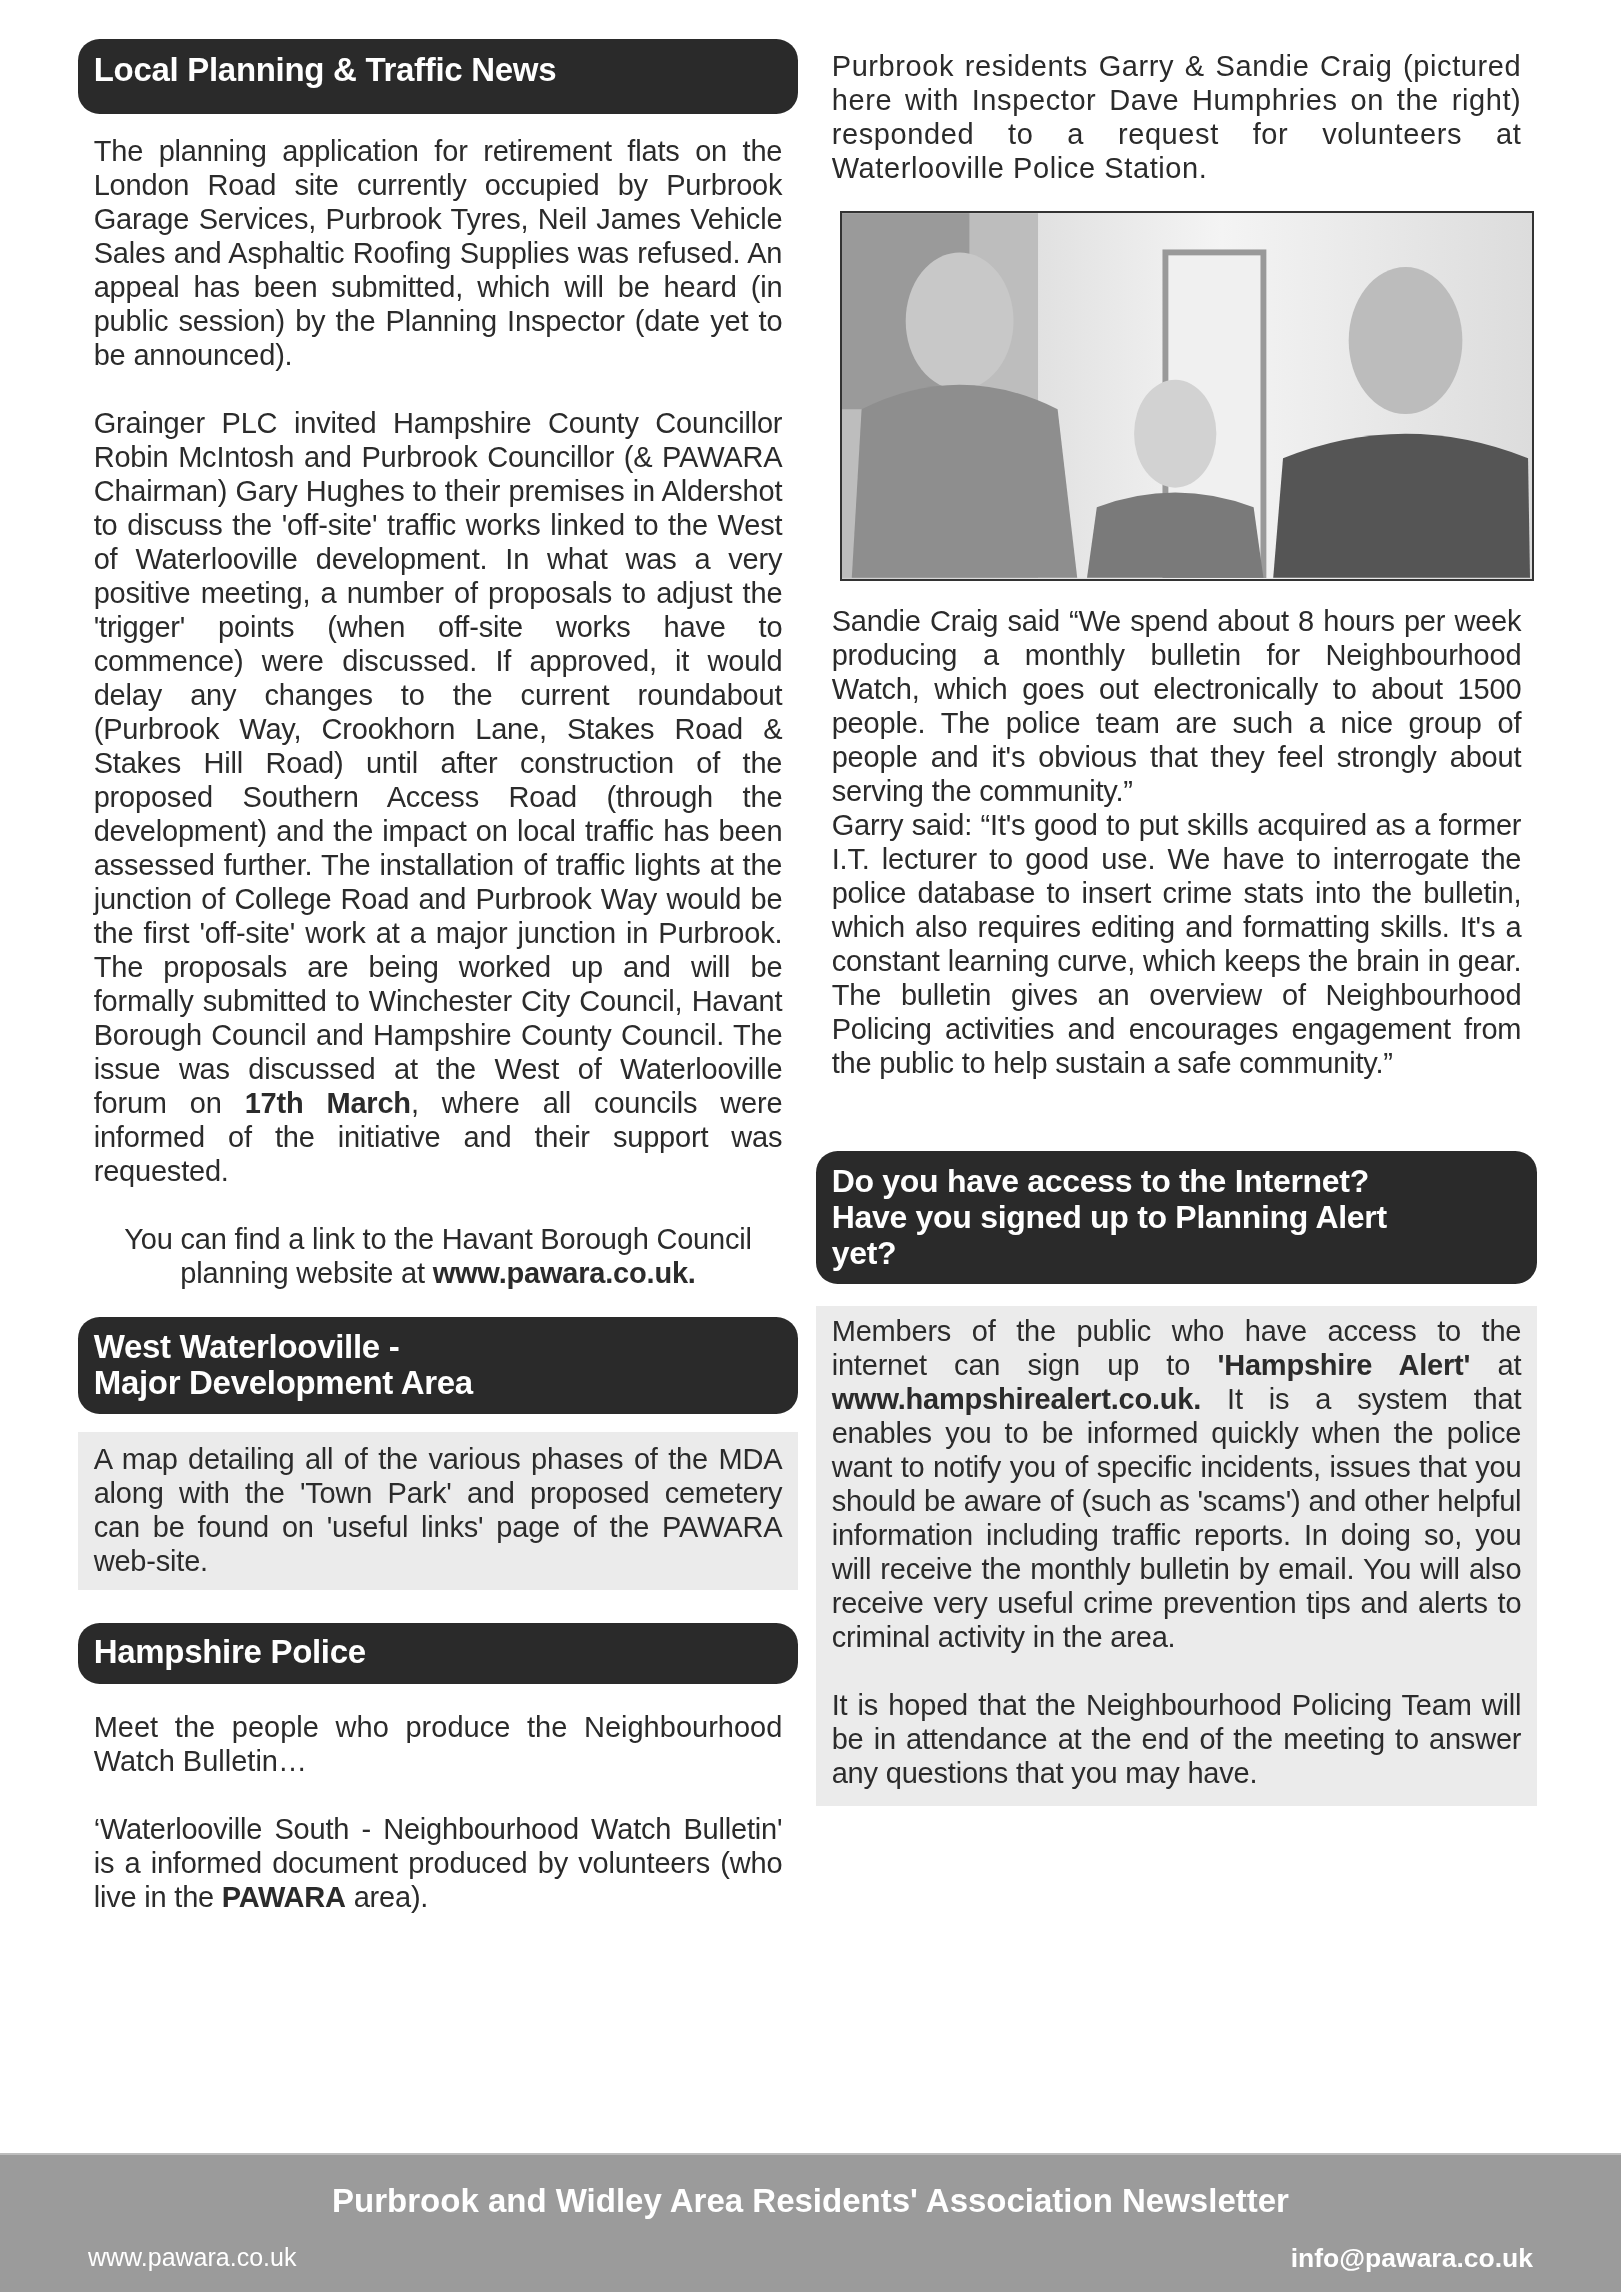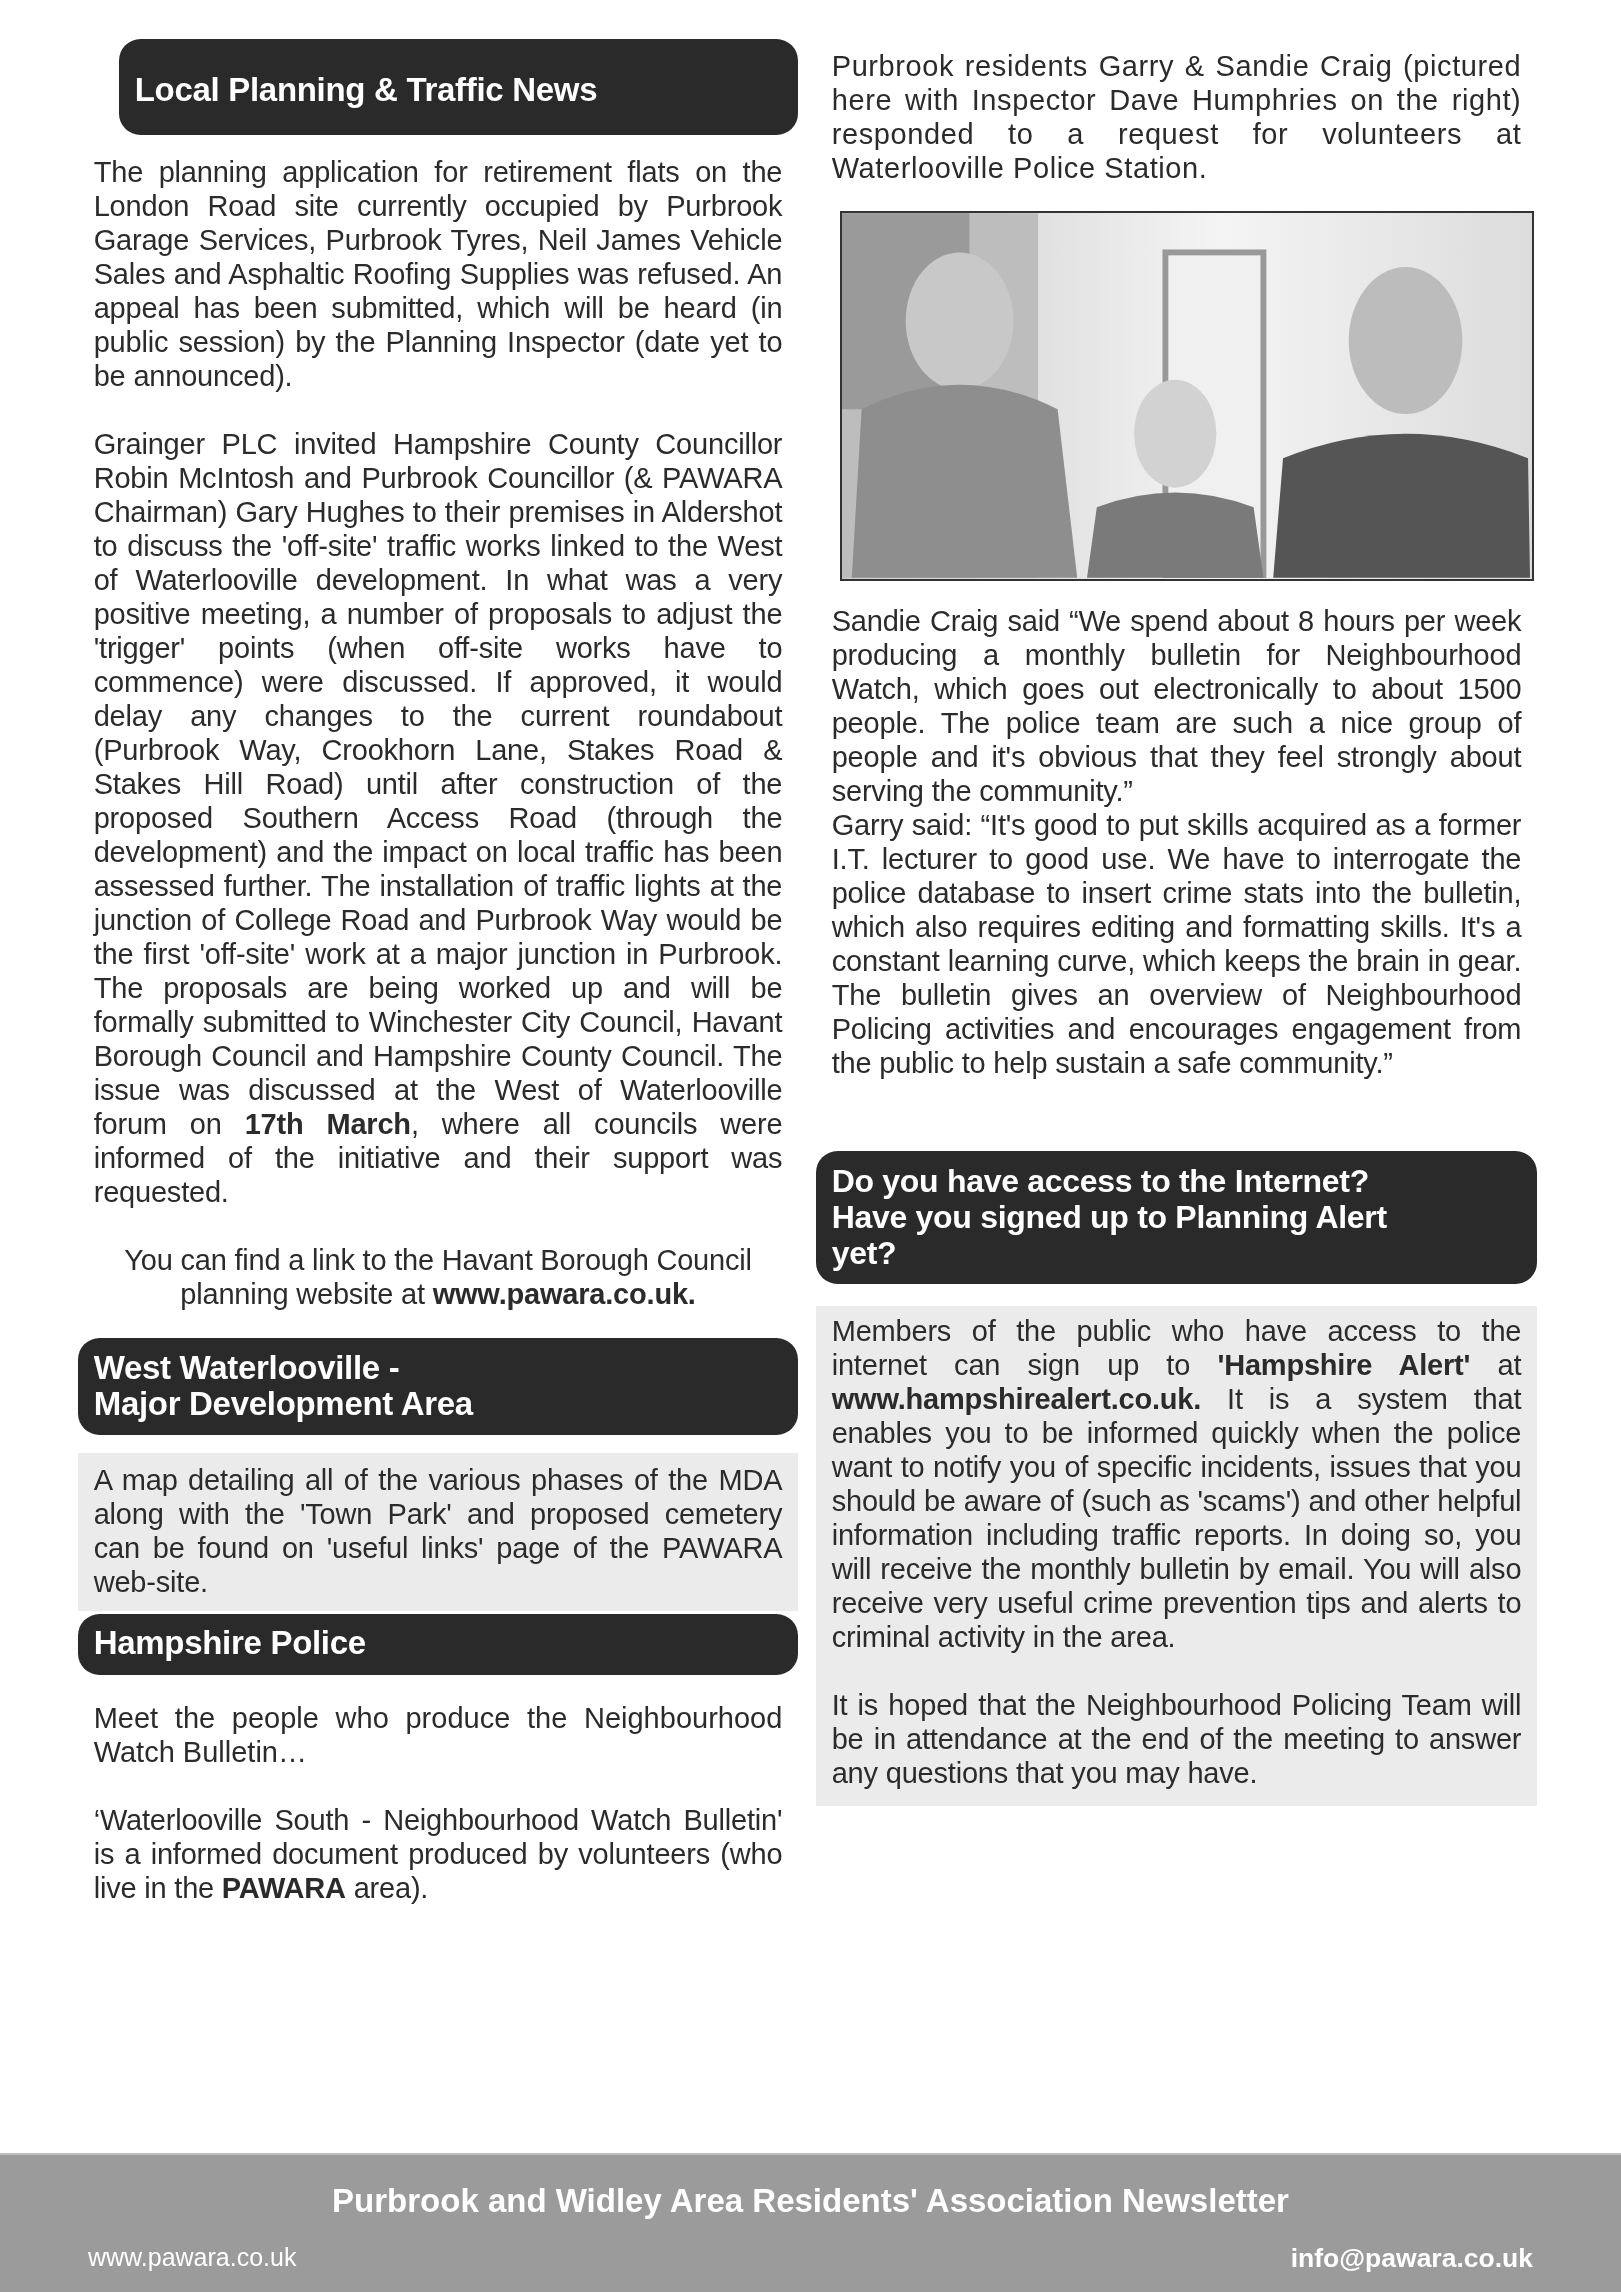"Local Planning & Traffic News" div.heading { height: 96px -> 75px; margin-left: 41px -> none; padding-top: 33px -> 13px }
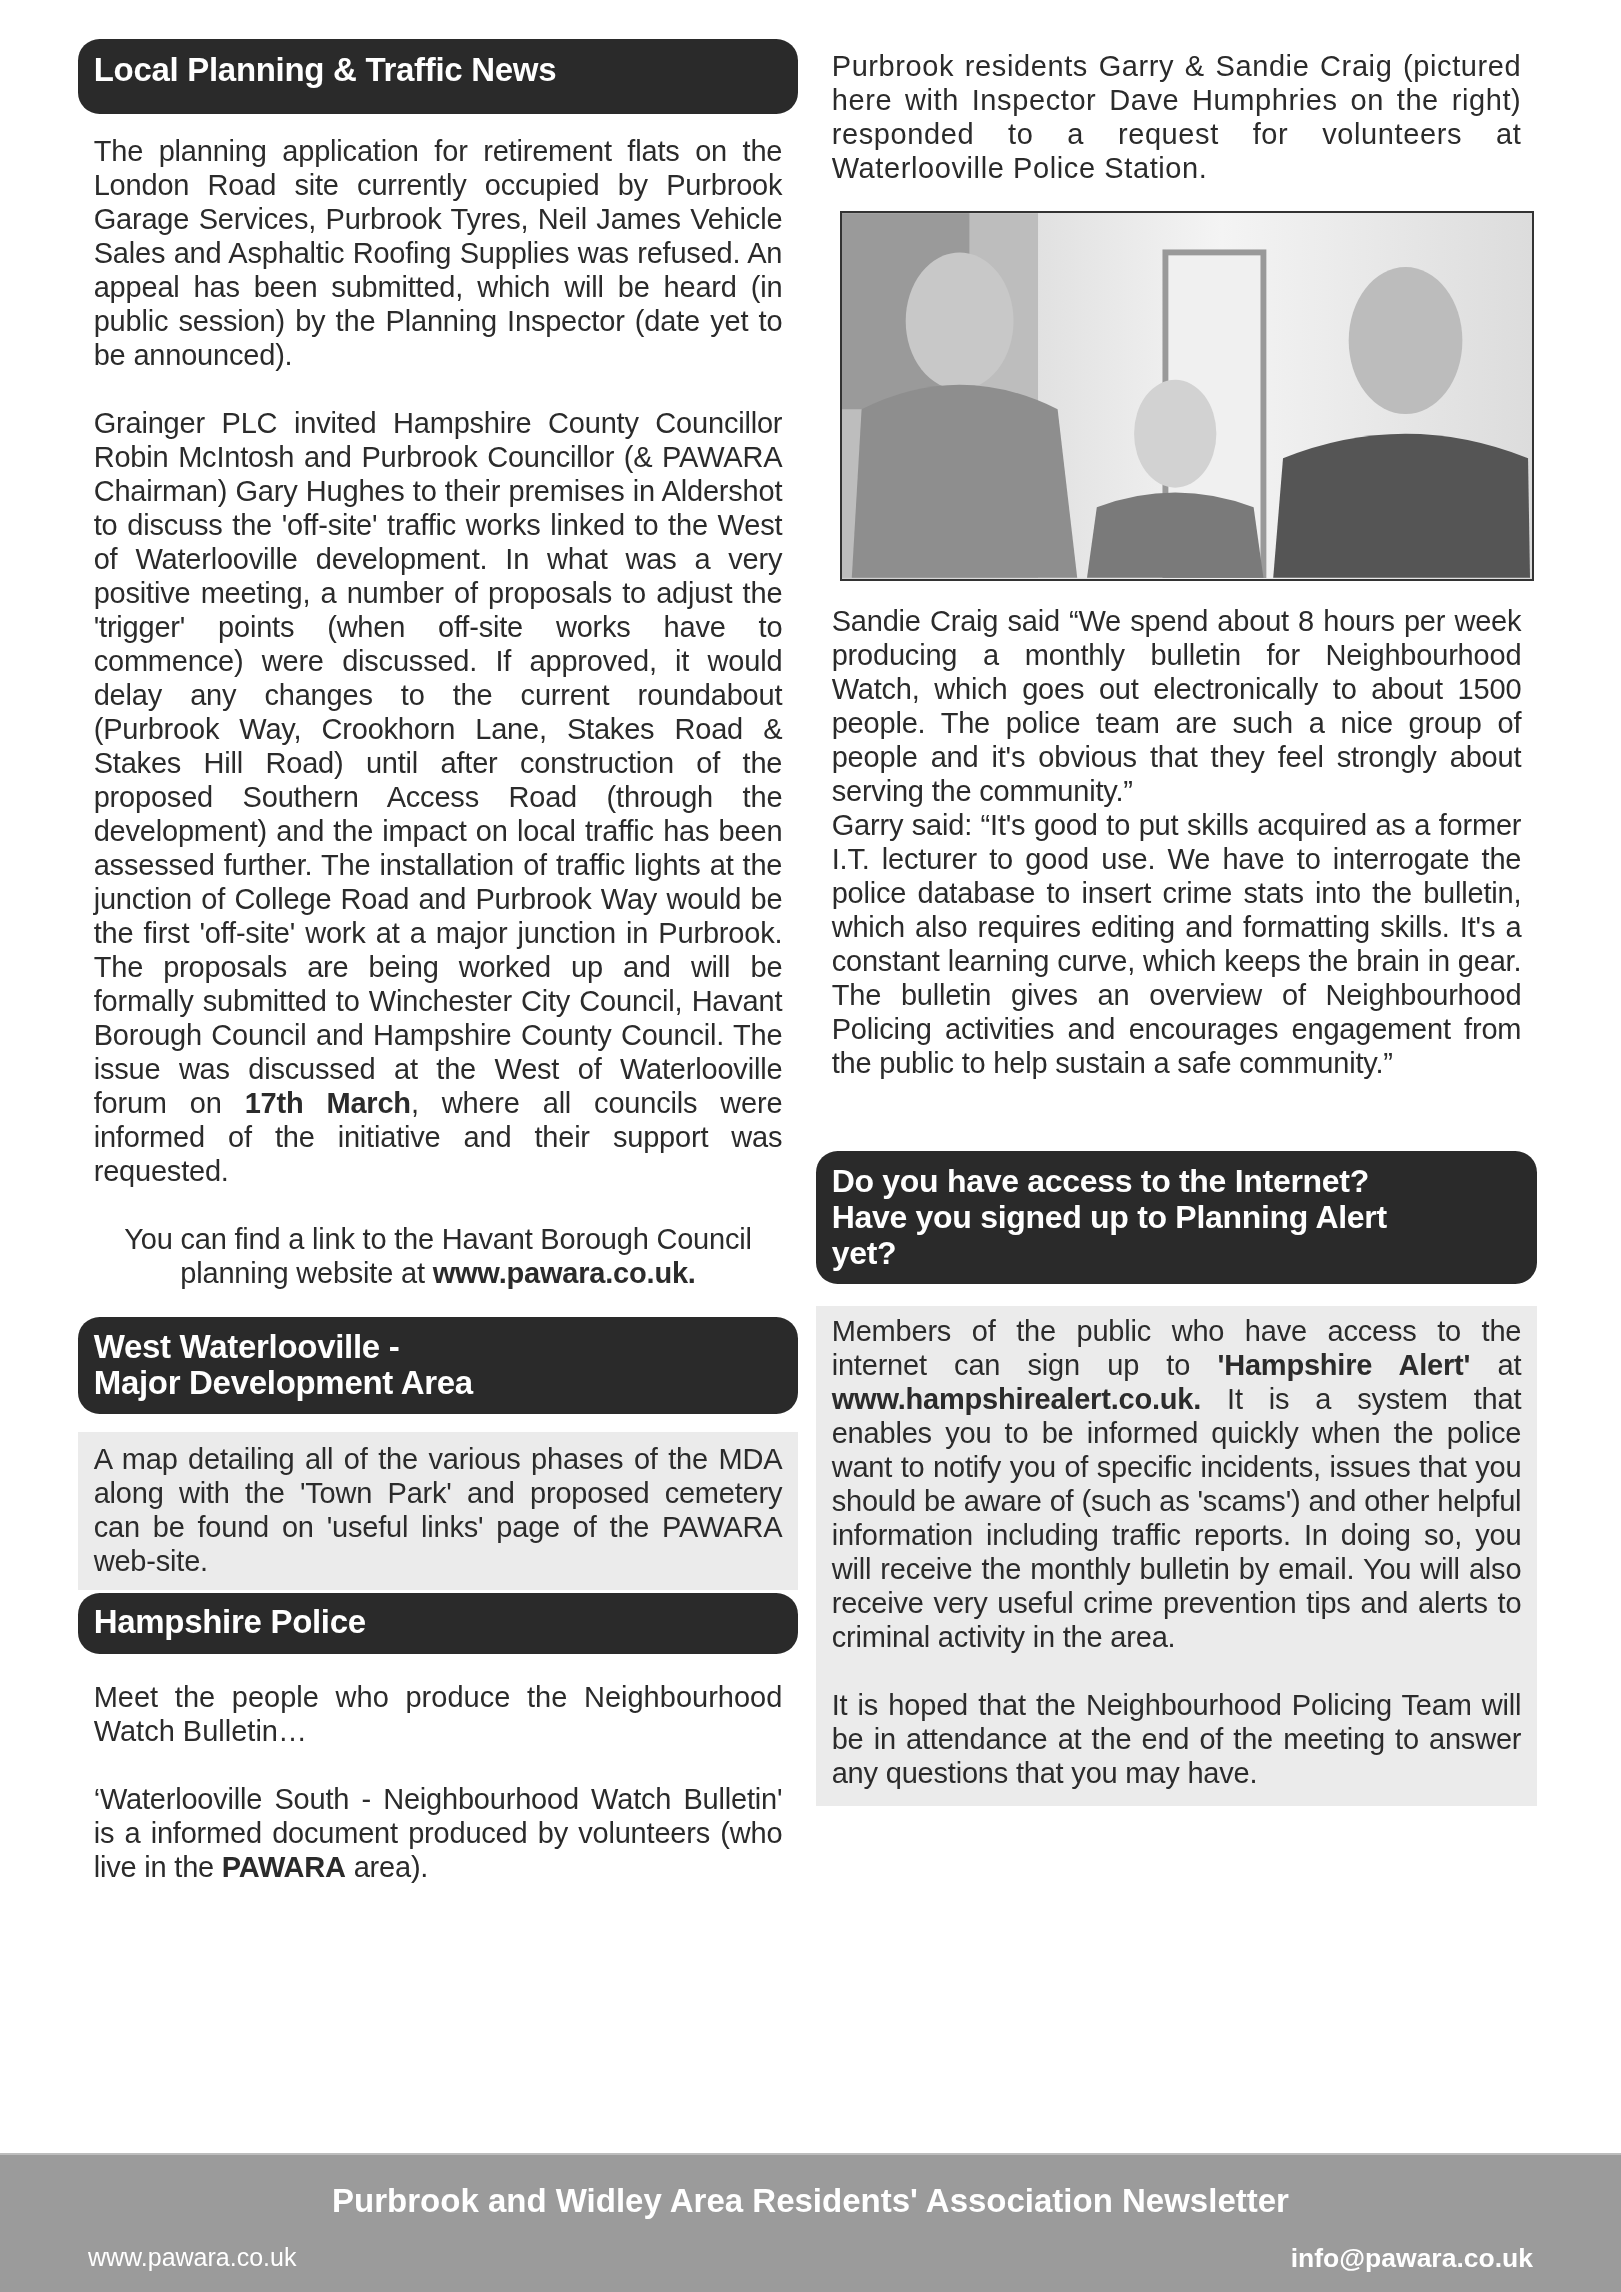"Hampshire Police" div.heading { margin-top: 3px -> 33px }
